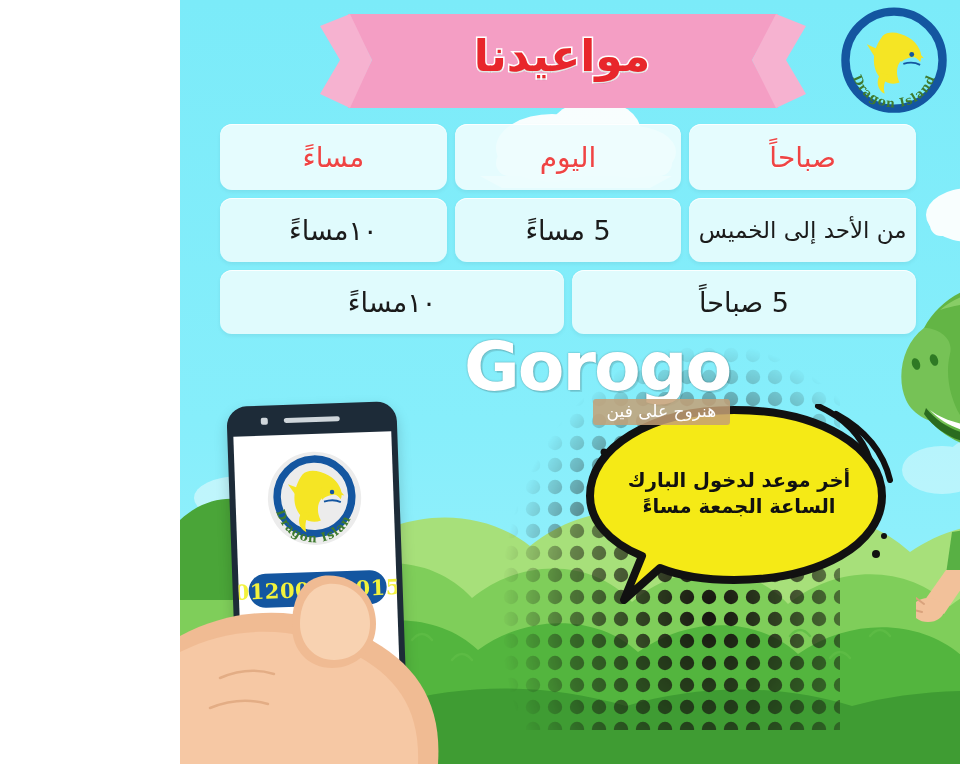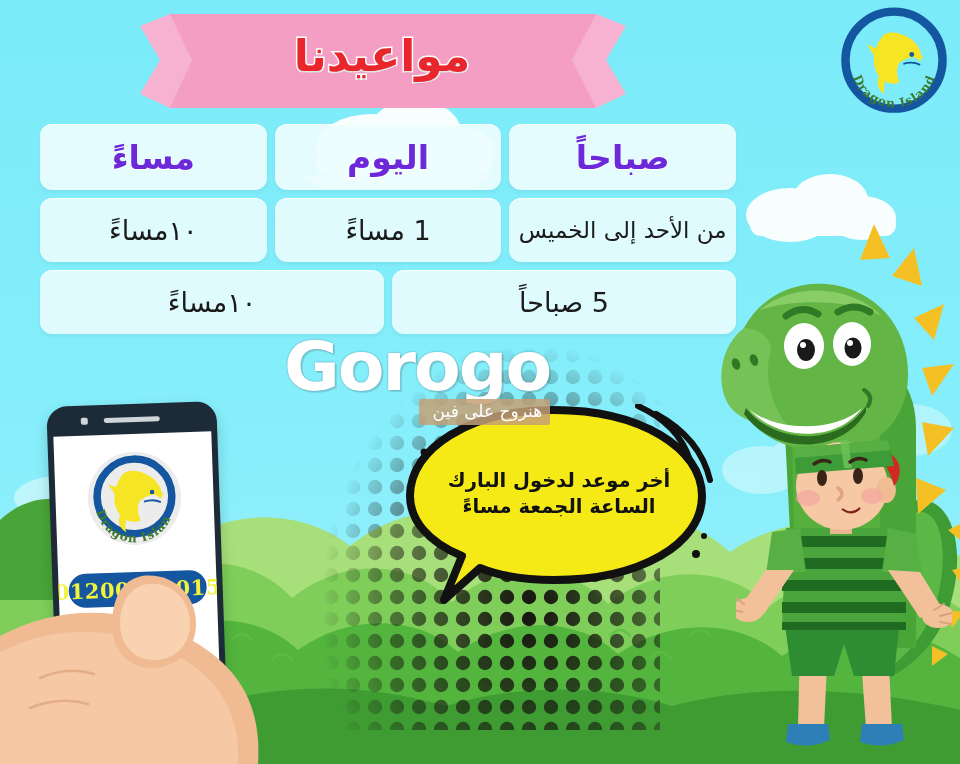"مواعيدنا" .poster { width: 960px -> 780px }
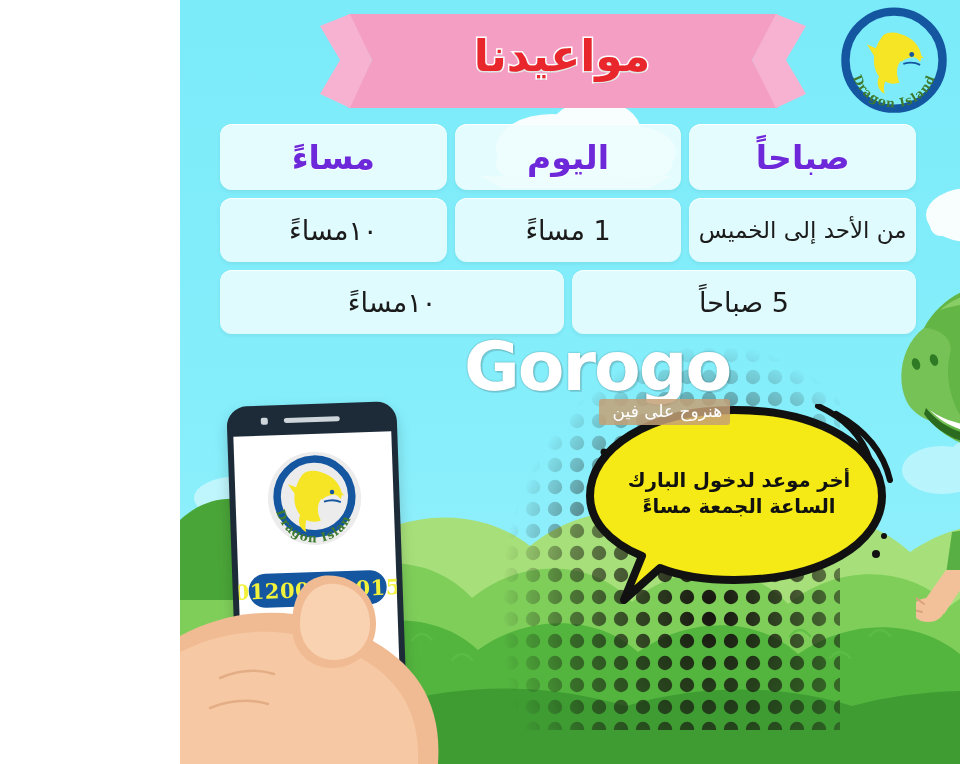"مساءً" .trow.head .cell span { color: #6d28d9 -> #ef4444; font-size: 33px -> 28px; font-weight: bold -> normal }
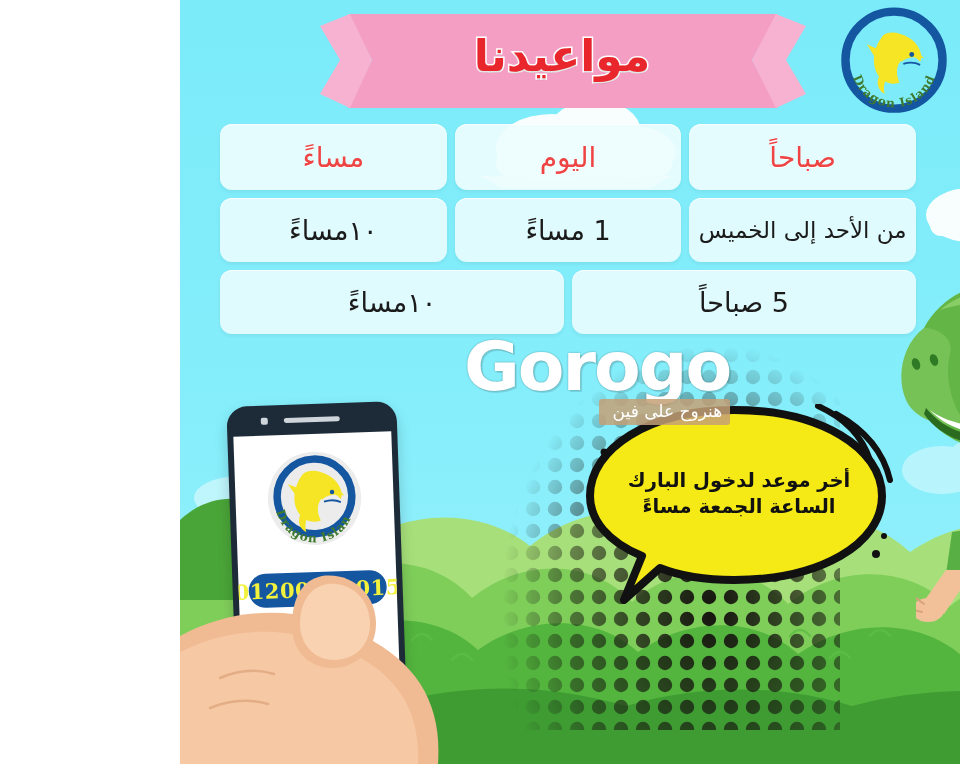"1 مساءً" span { text: 1 -> 5 }
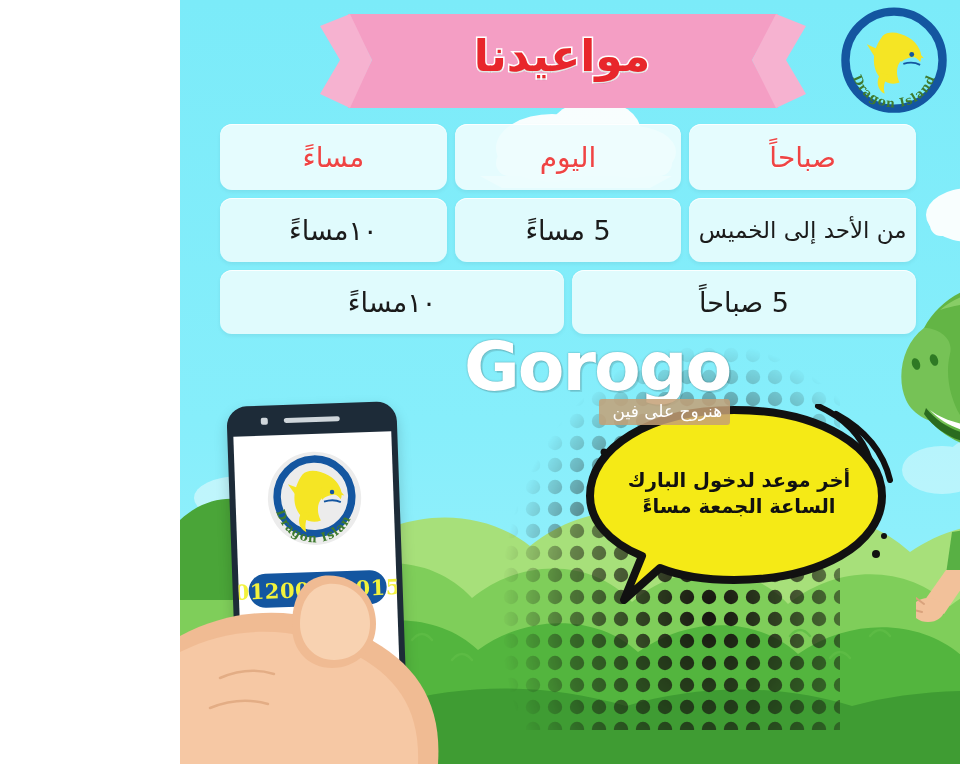"هنروح على فين" .wm-tag { padding: 2px 8px 4px 14px -> 2px 14px 4px 14px }
